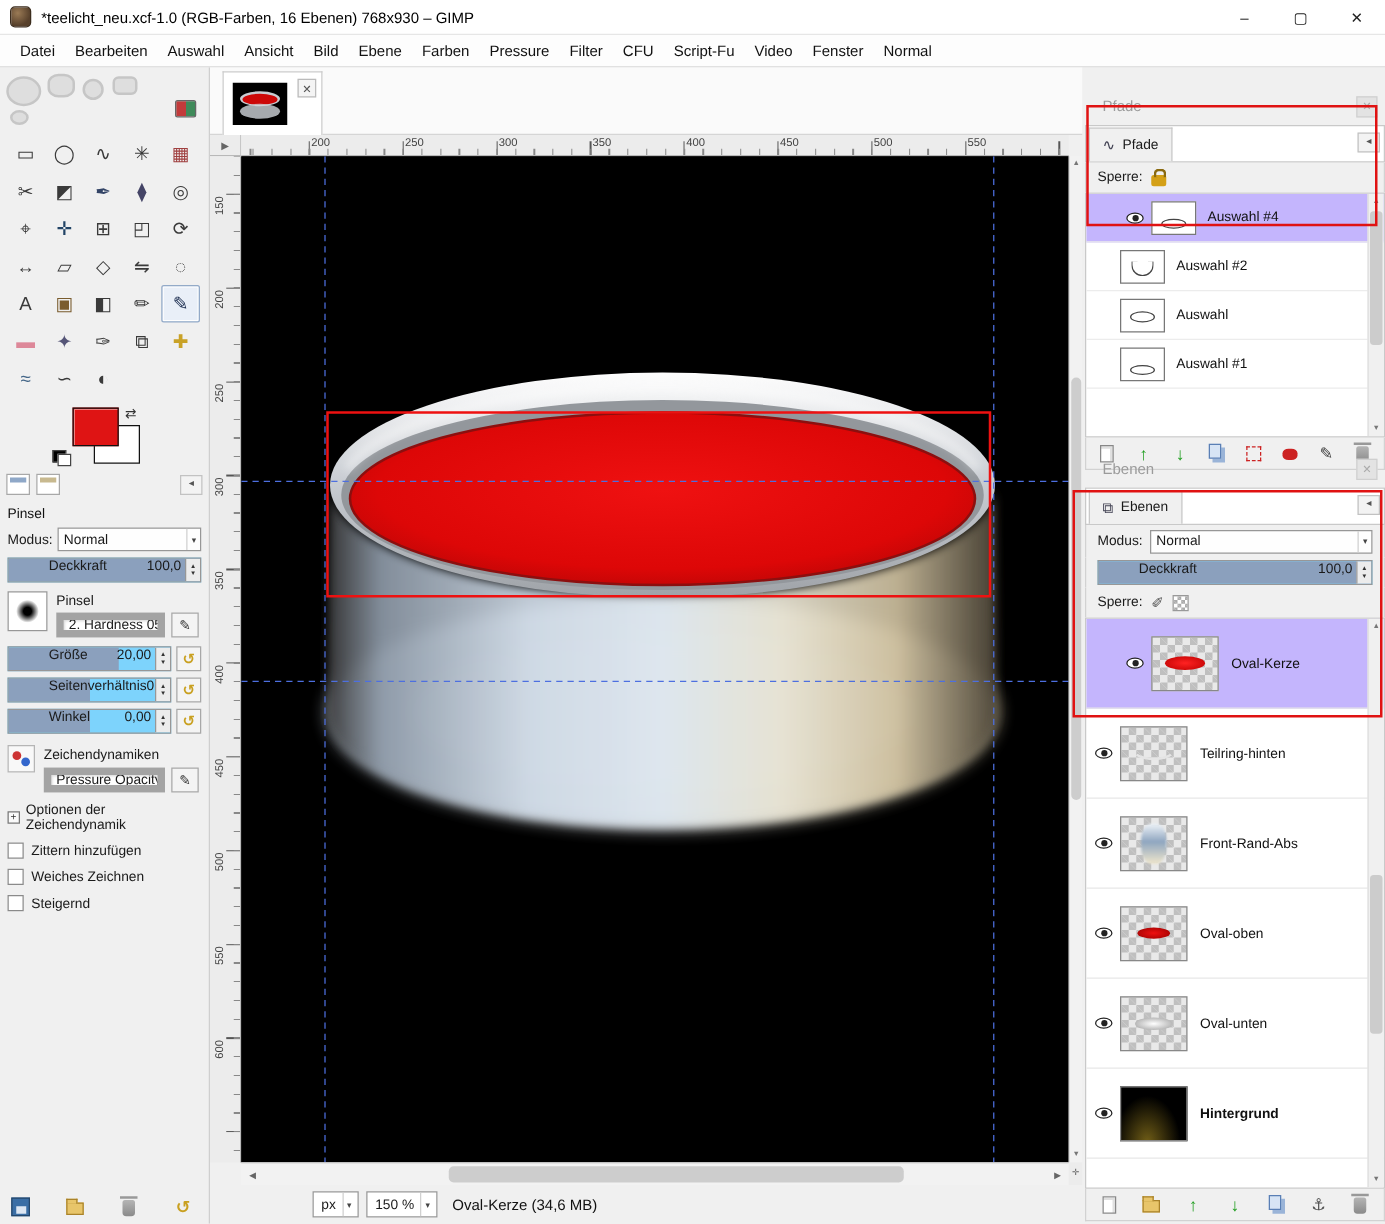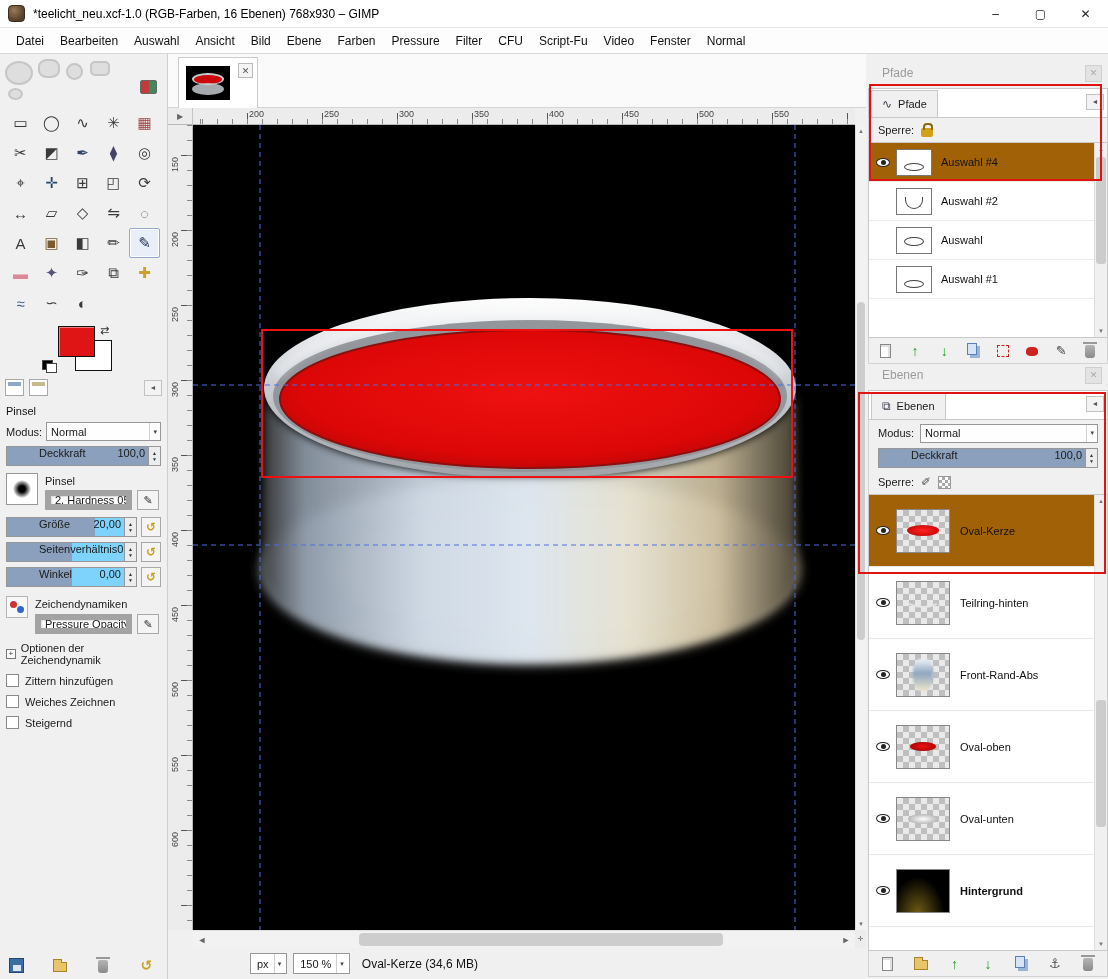"Pfade" .dock-pfade { top: 4px -> 16px }
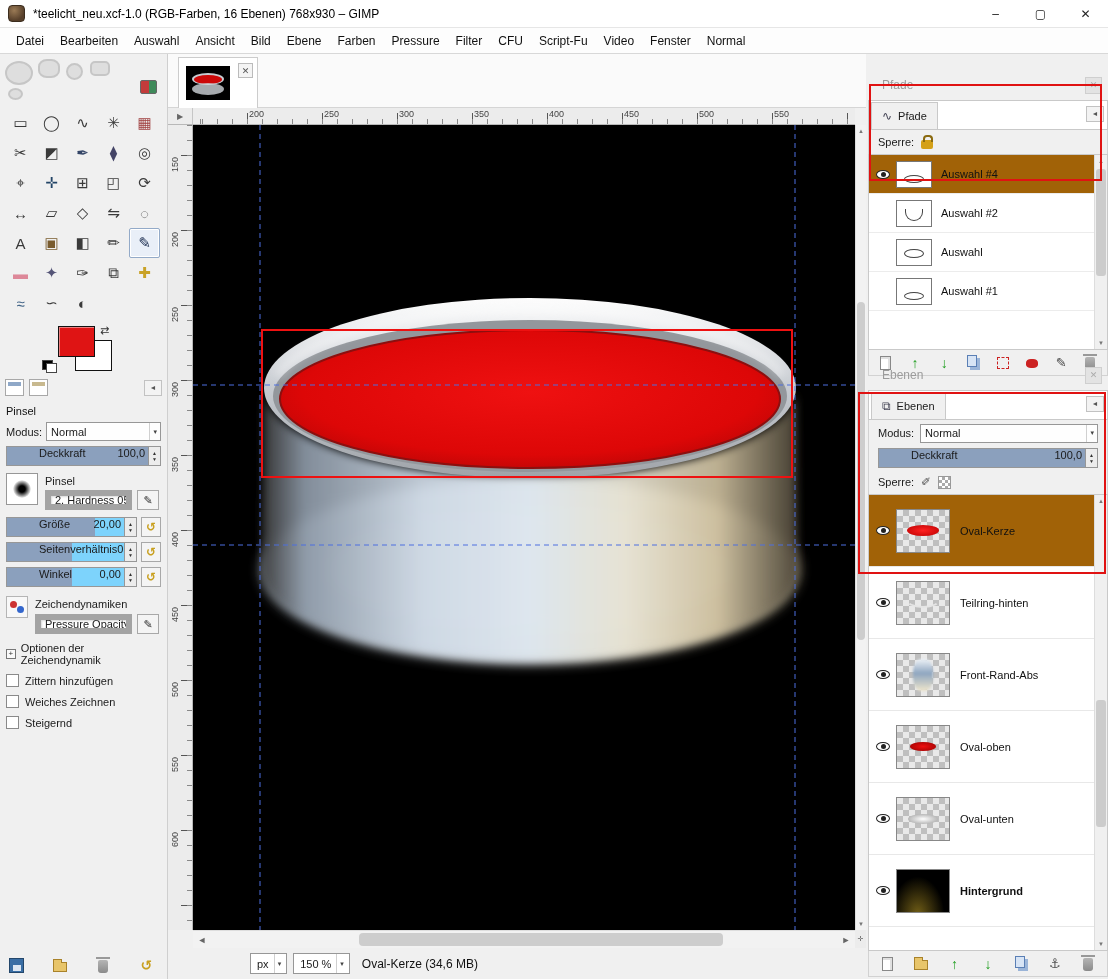"Auswahl #4" .row-selected { background: #a16207 -> #c4b5fd; padding-left: none -> 25px }
